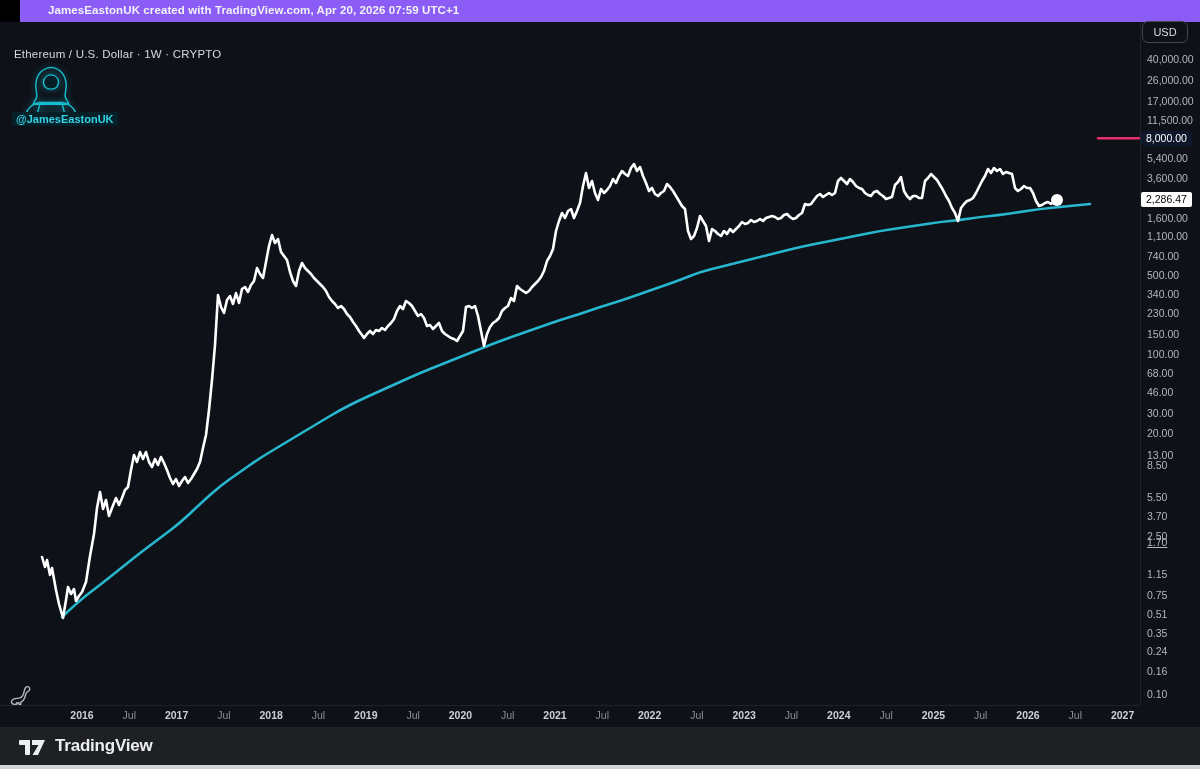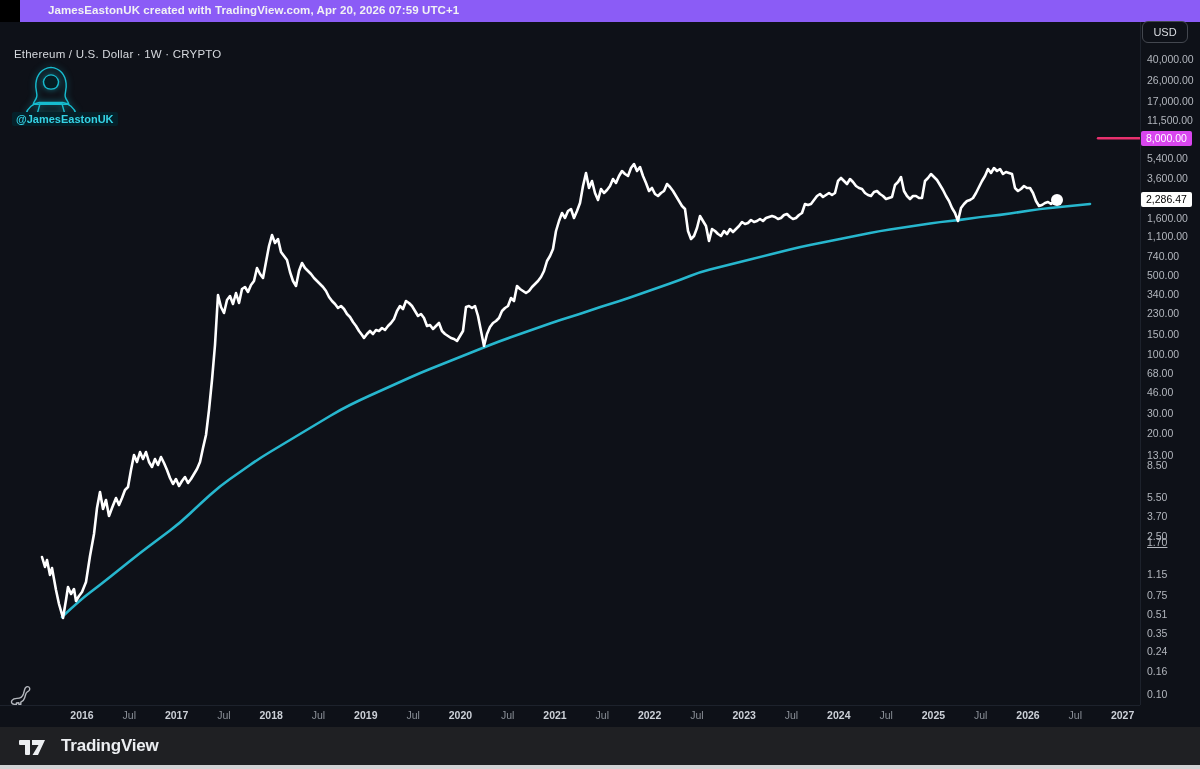"8,000.00" #pink-badge { background: #d946ef -> #0f172a }
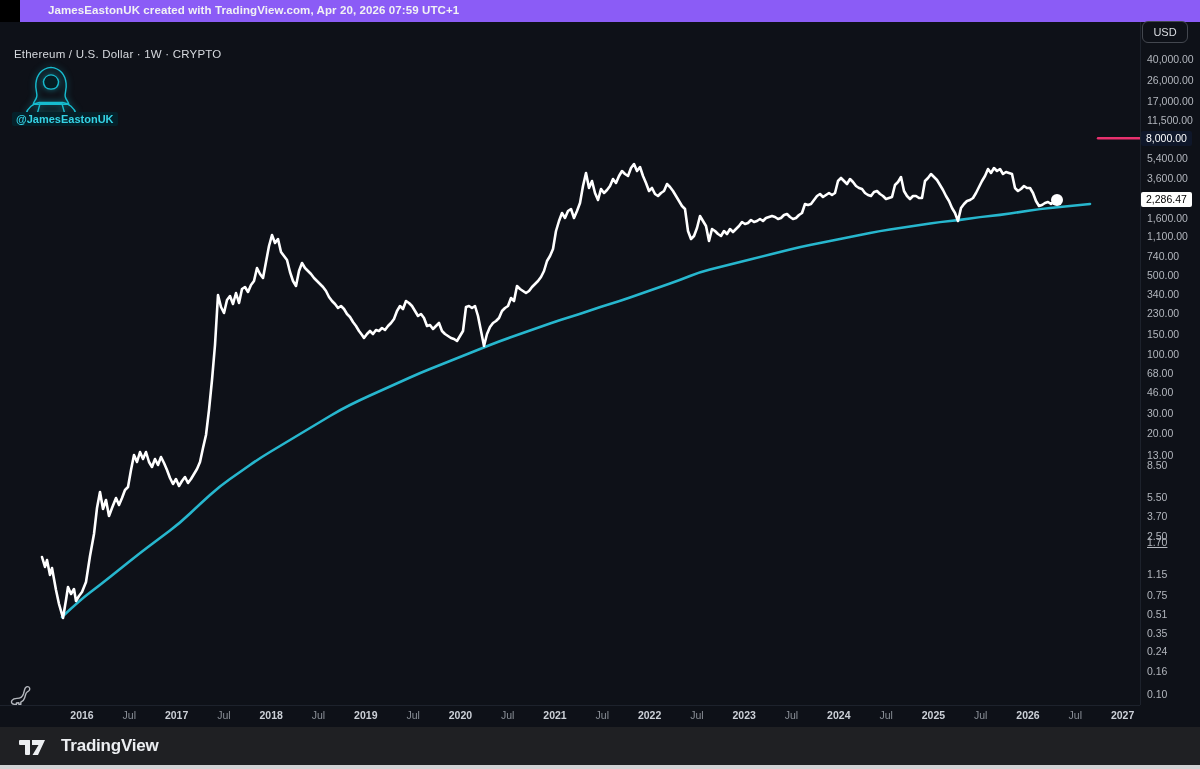"TradingView" #tv-logo { gap: 15px -> 9px }
